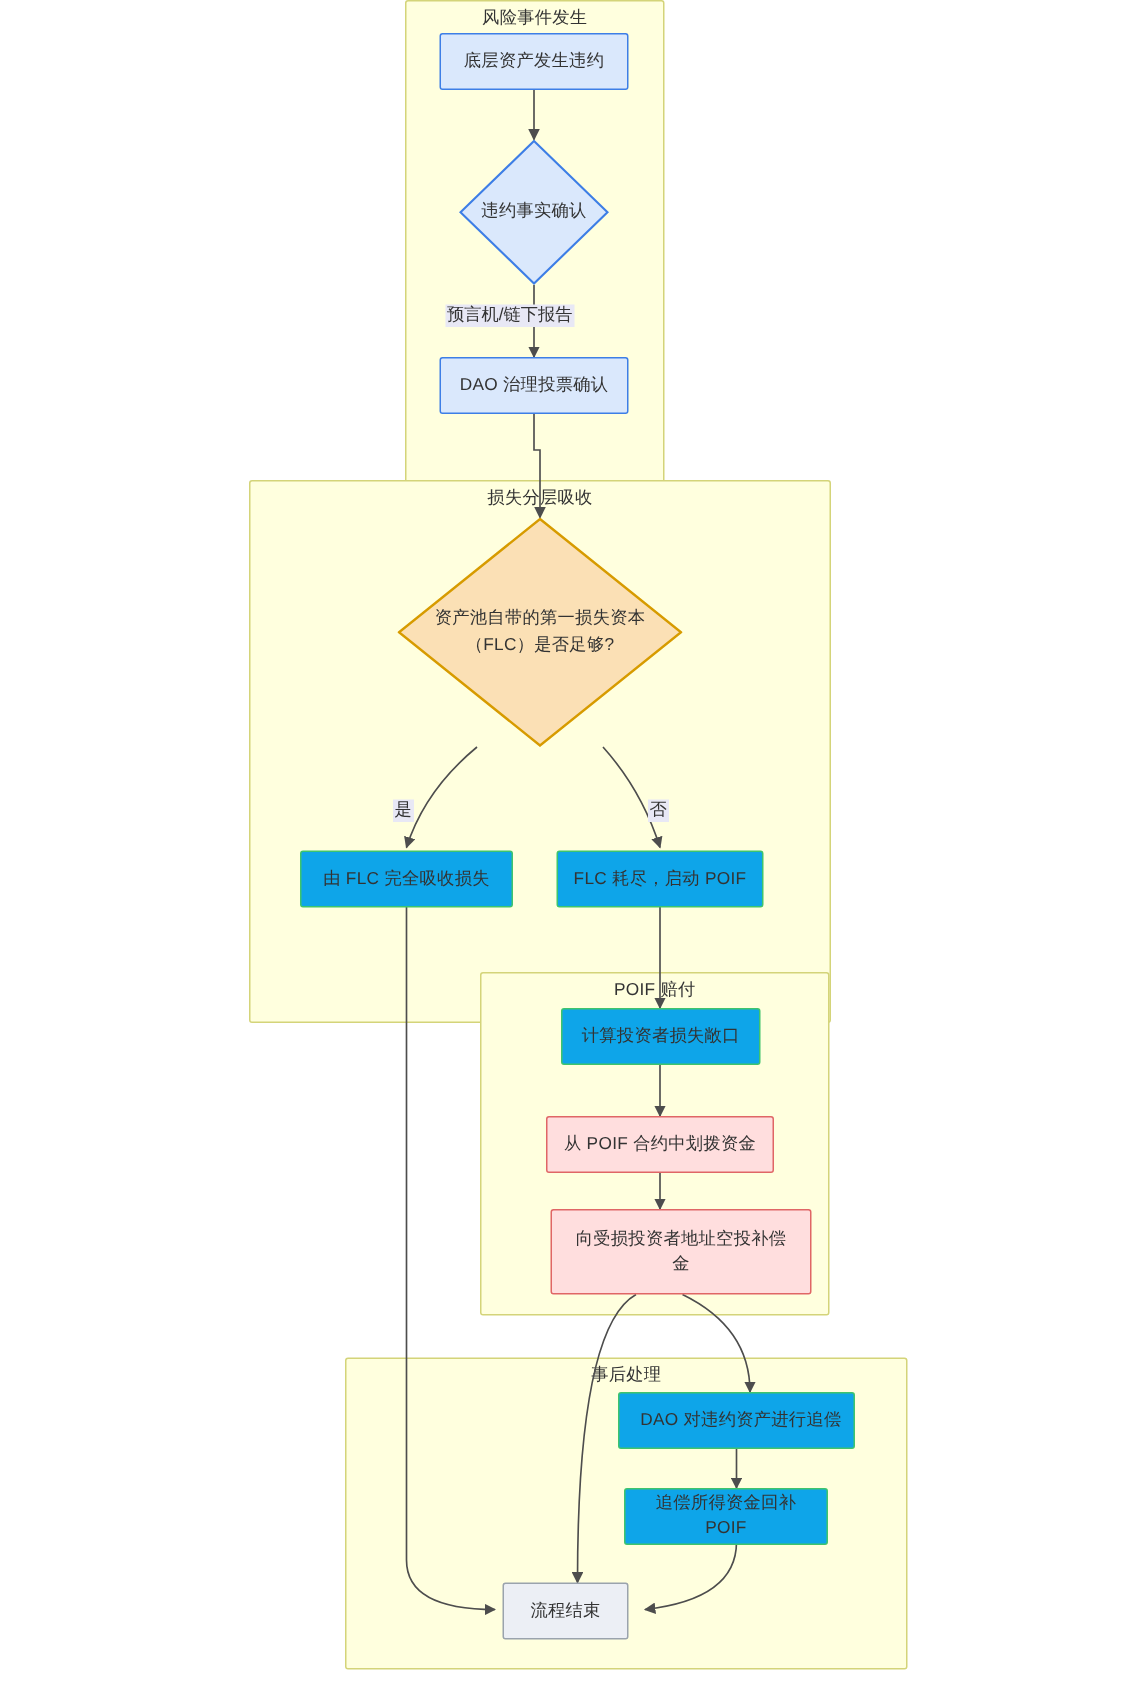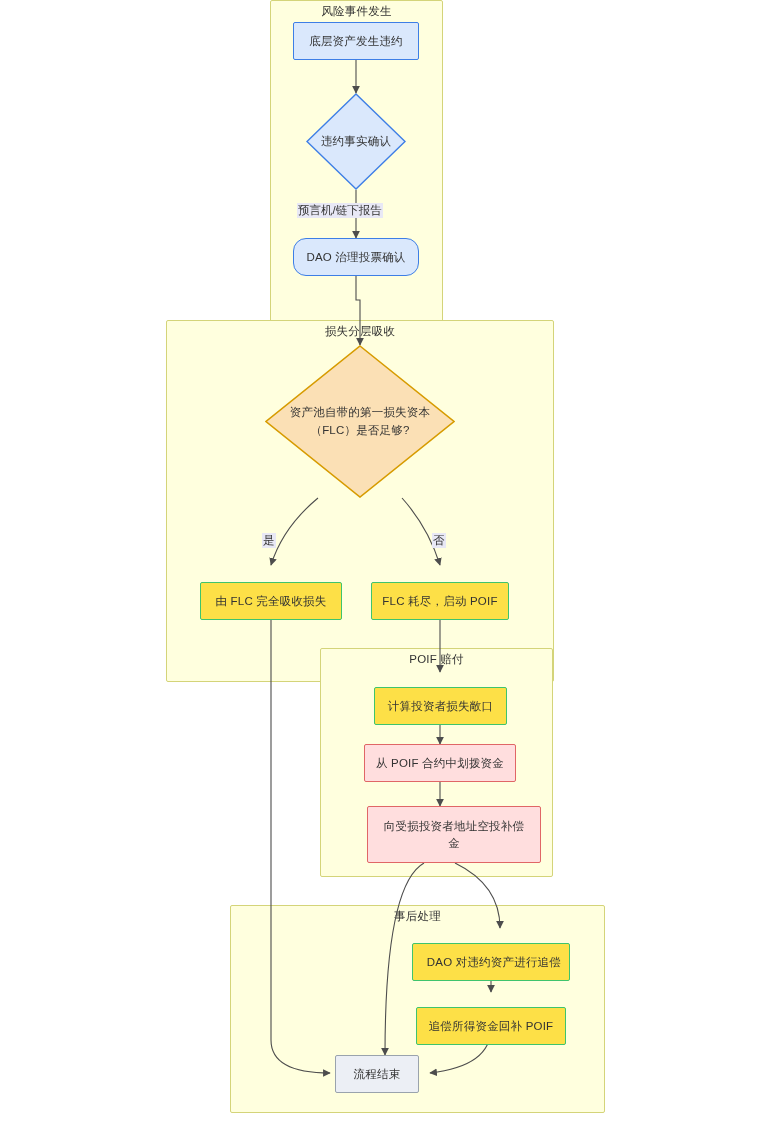"DAO 治理投票确认" div.node { border-radius: 13px -> none }
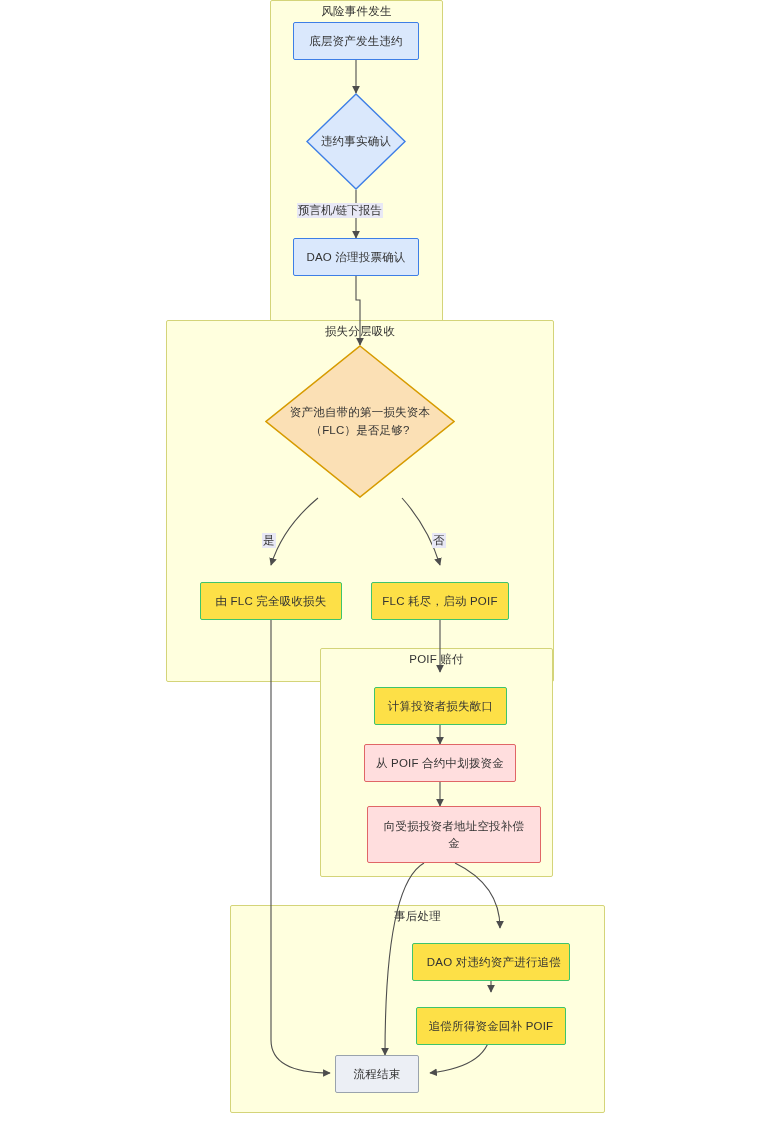"由 FLC 完全吸收损失" .node.green { background: #fde047 -> #0ea5e9; margin-top: 15px -> none }
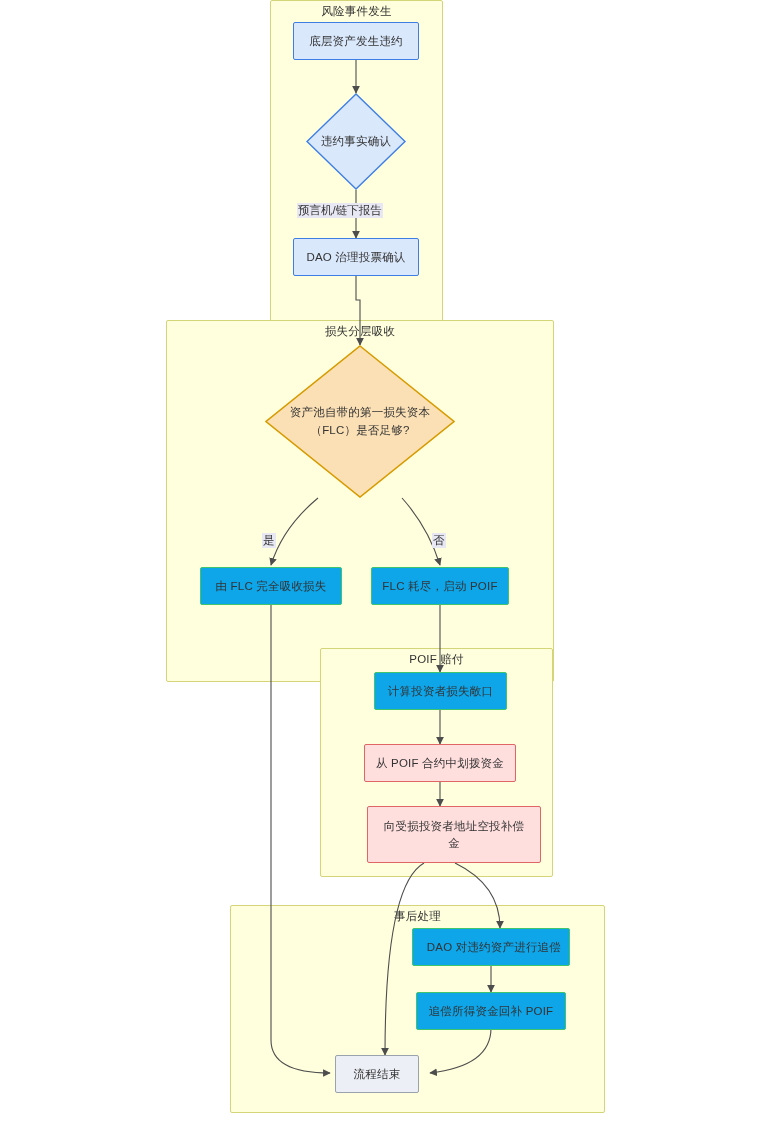"追偿所得资金回补 POIF" div.node { width: 150px -> 136px }
